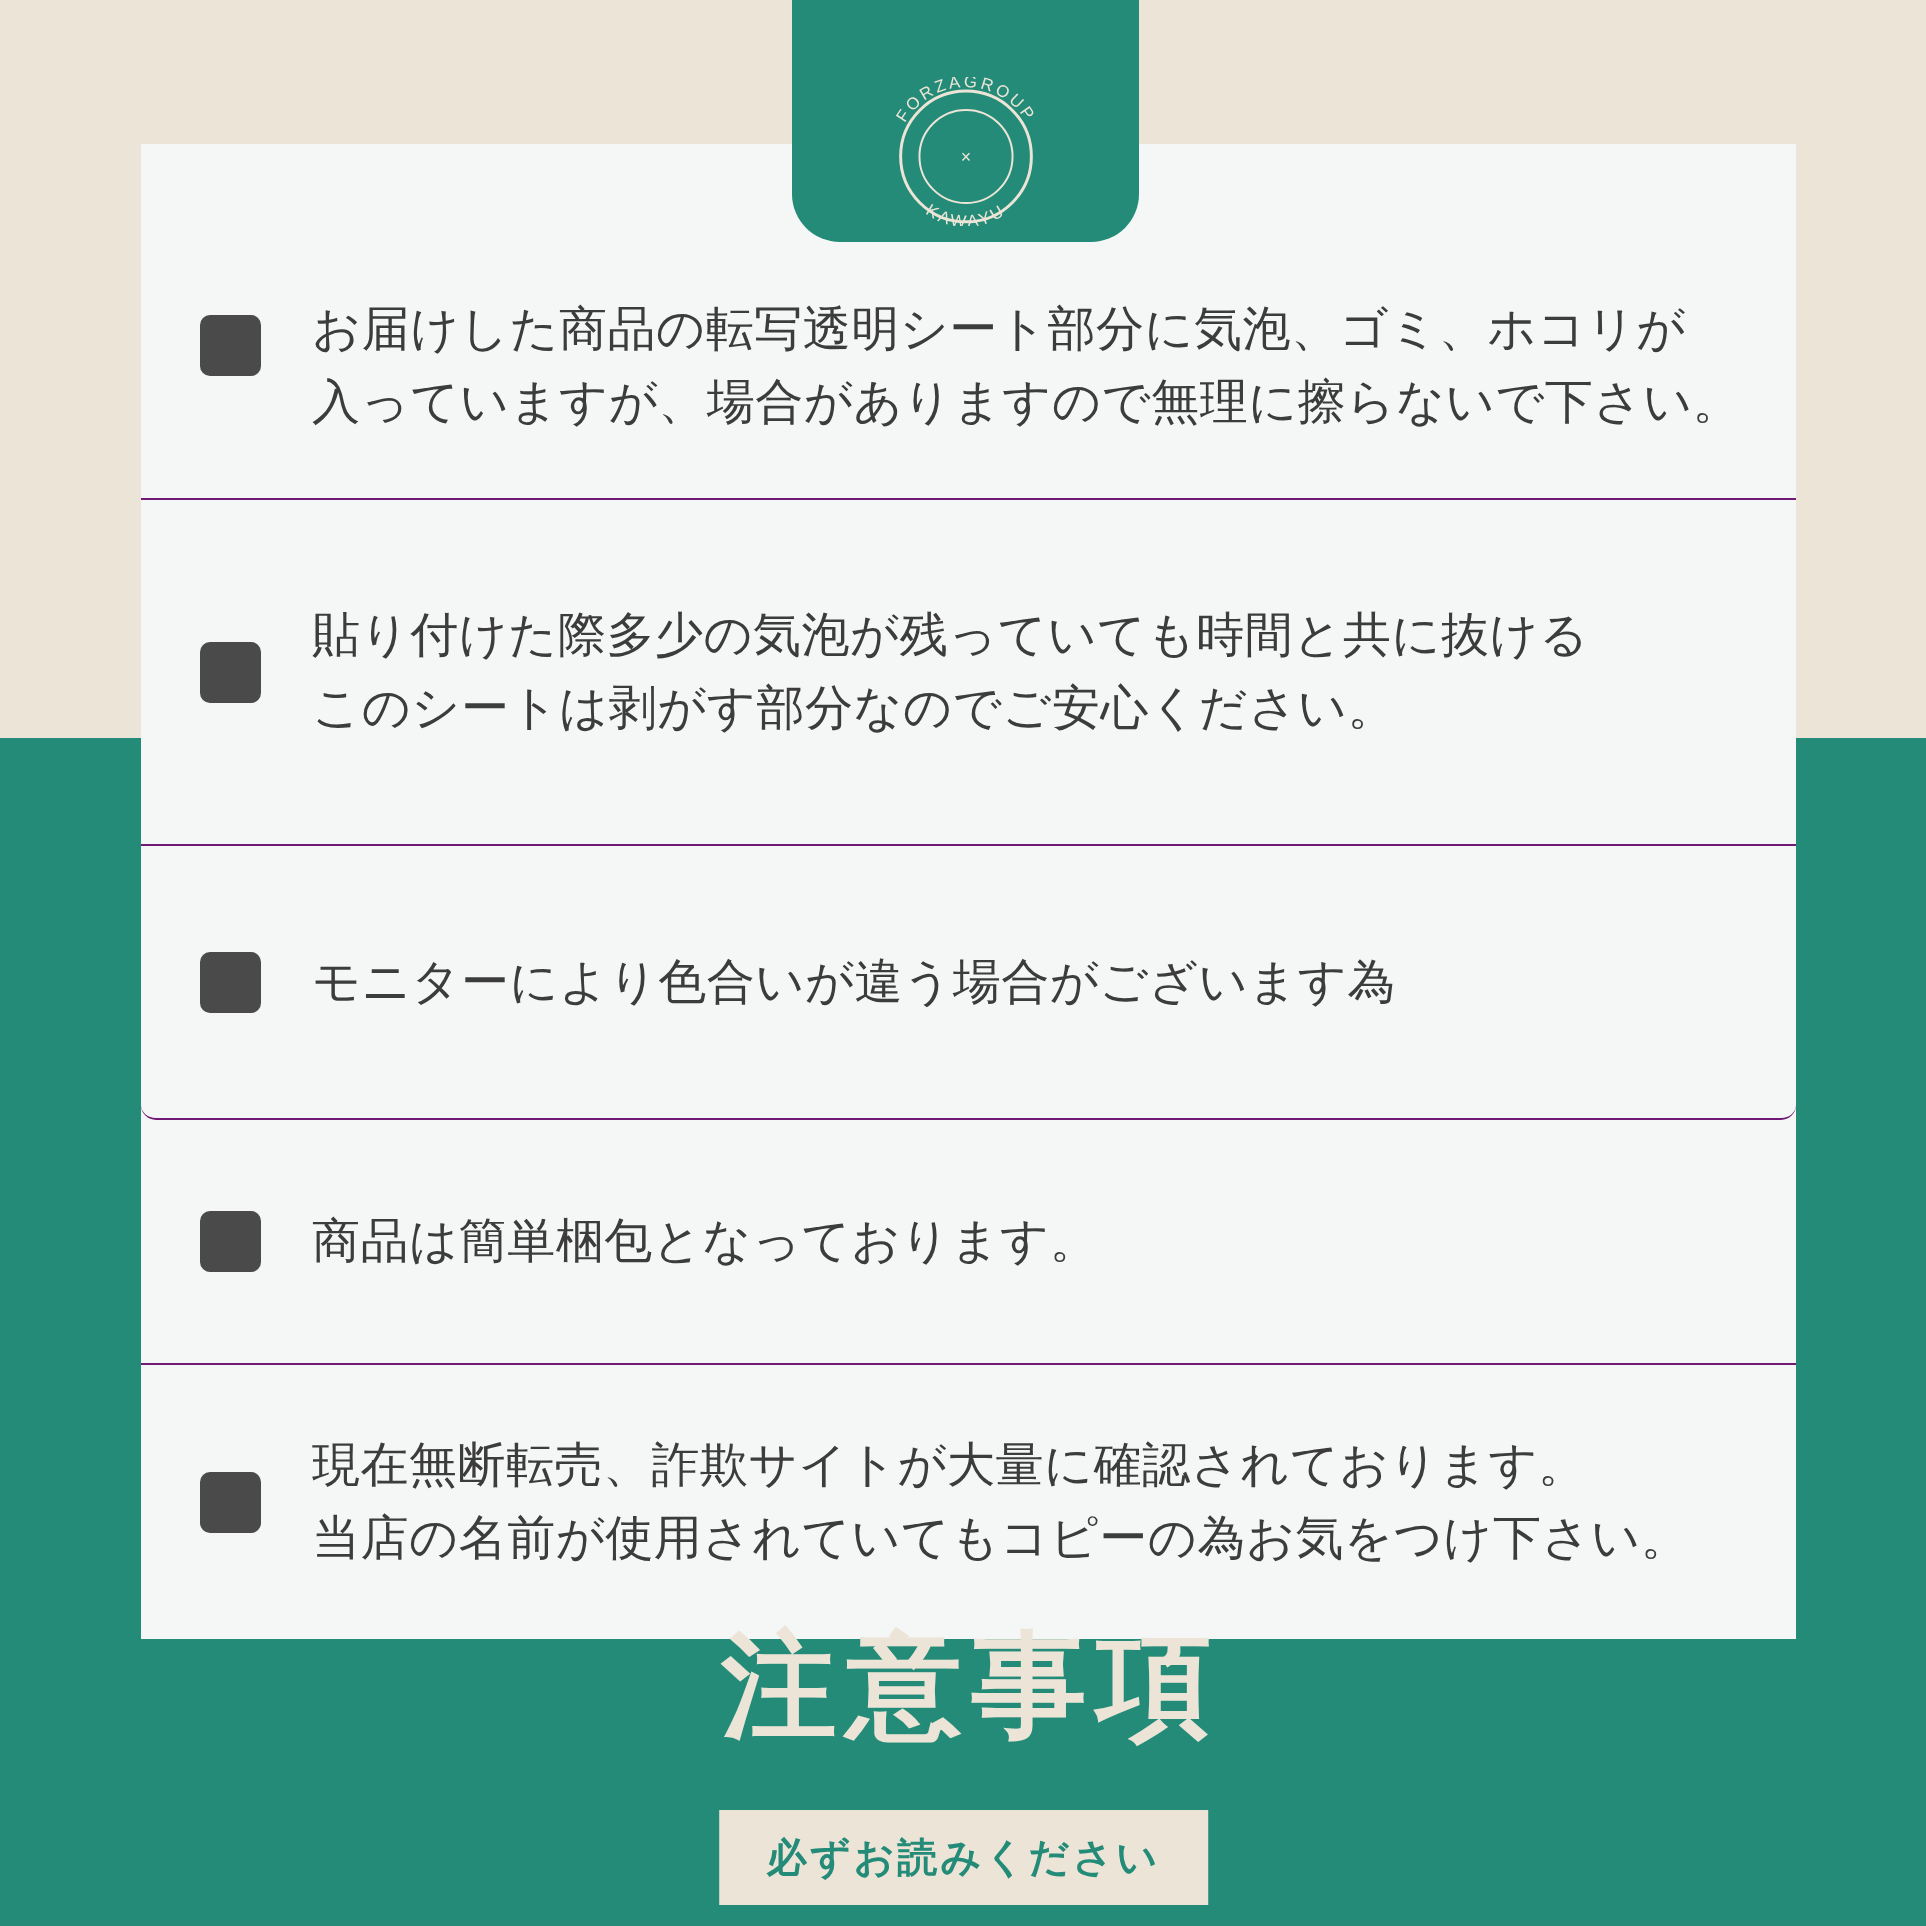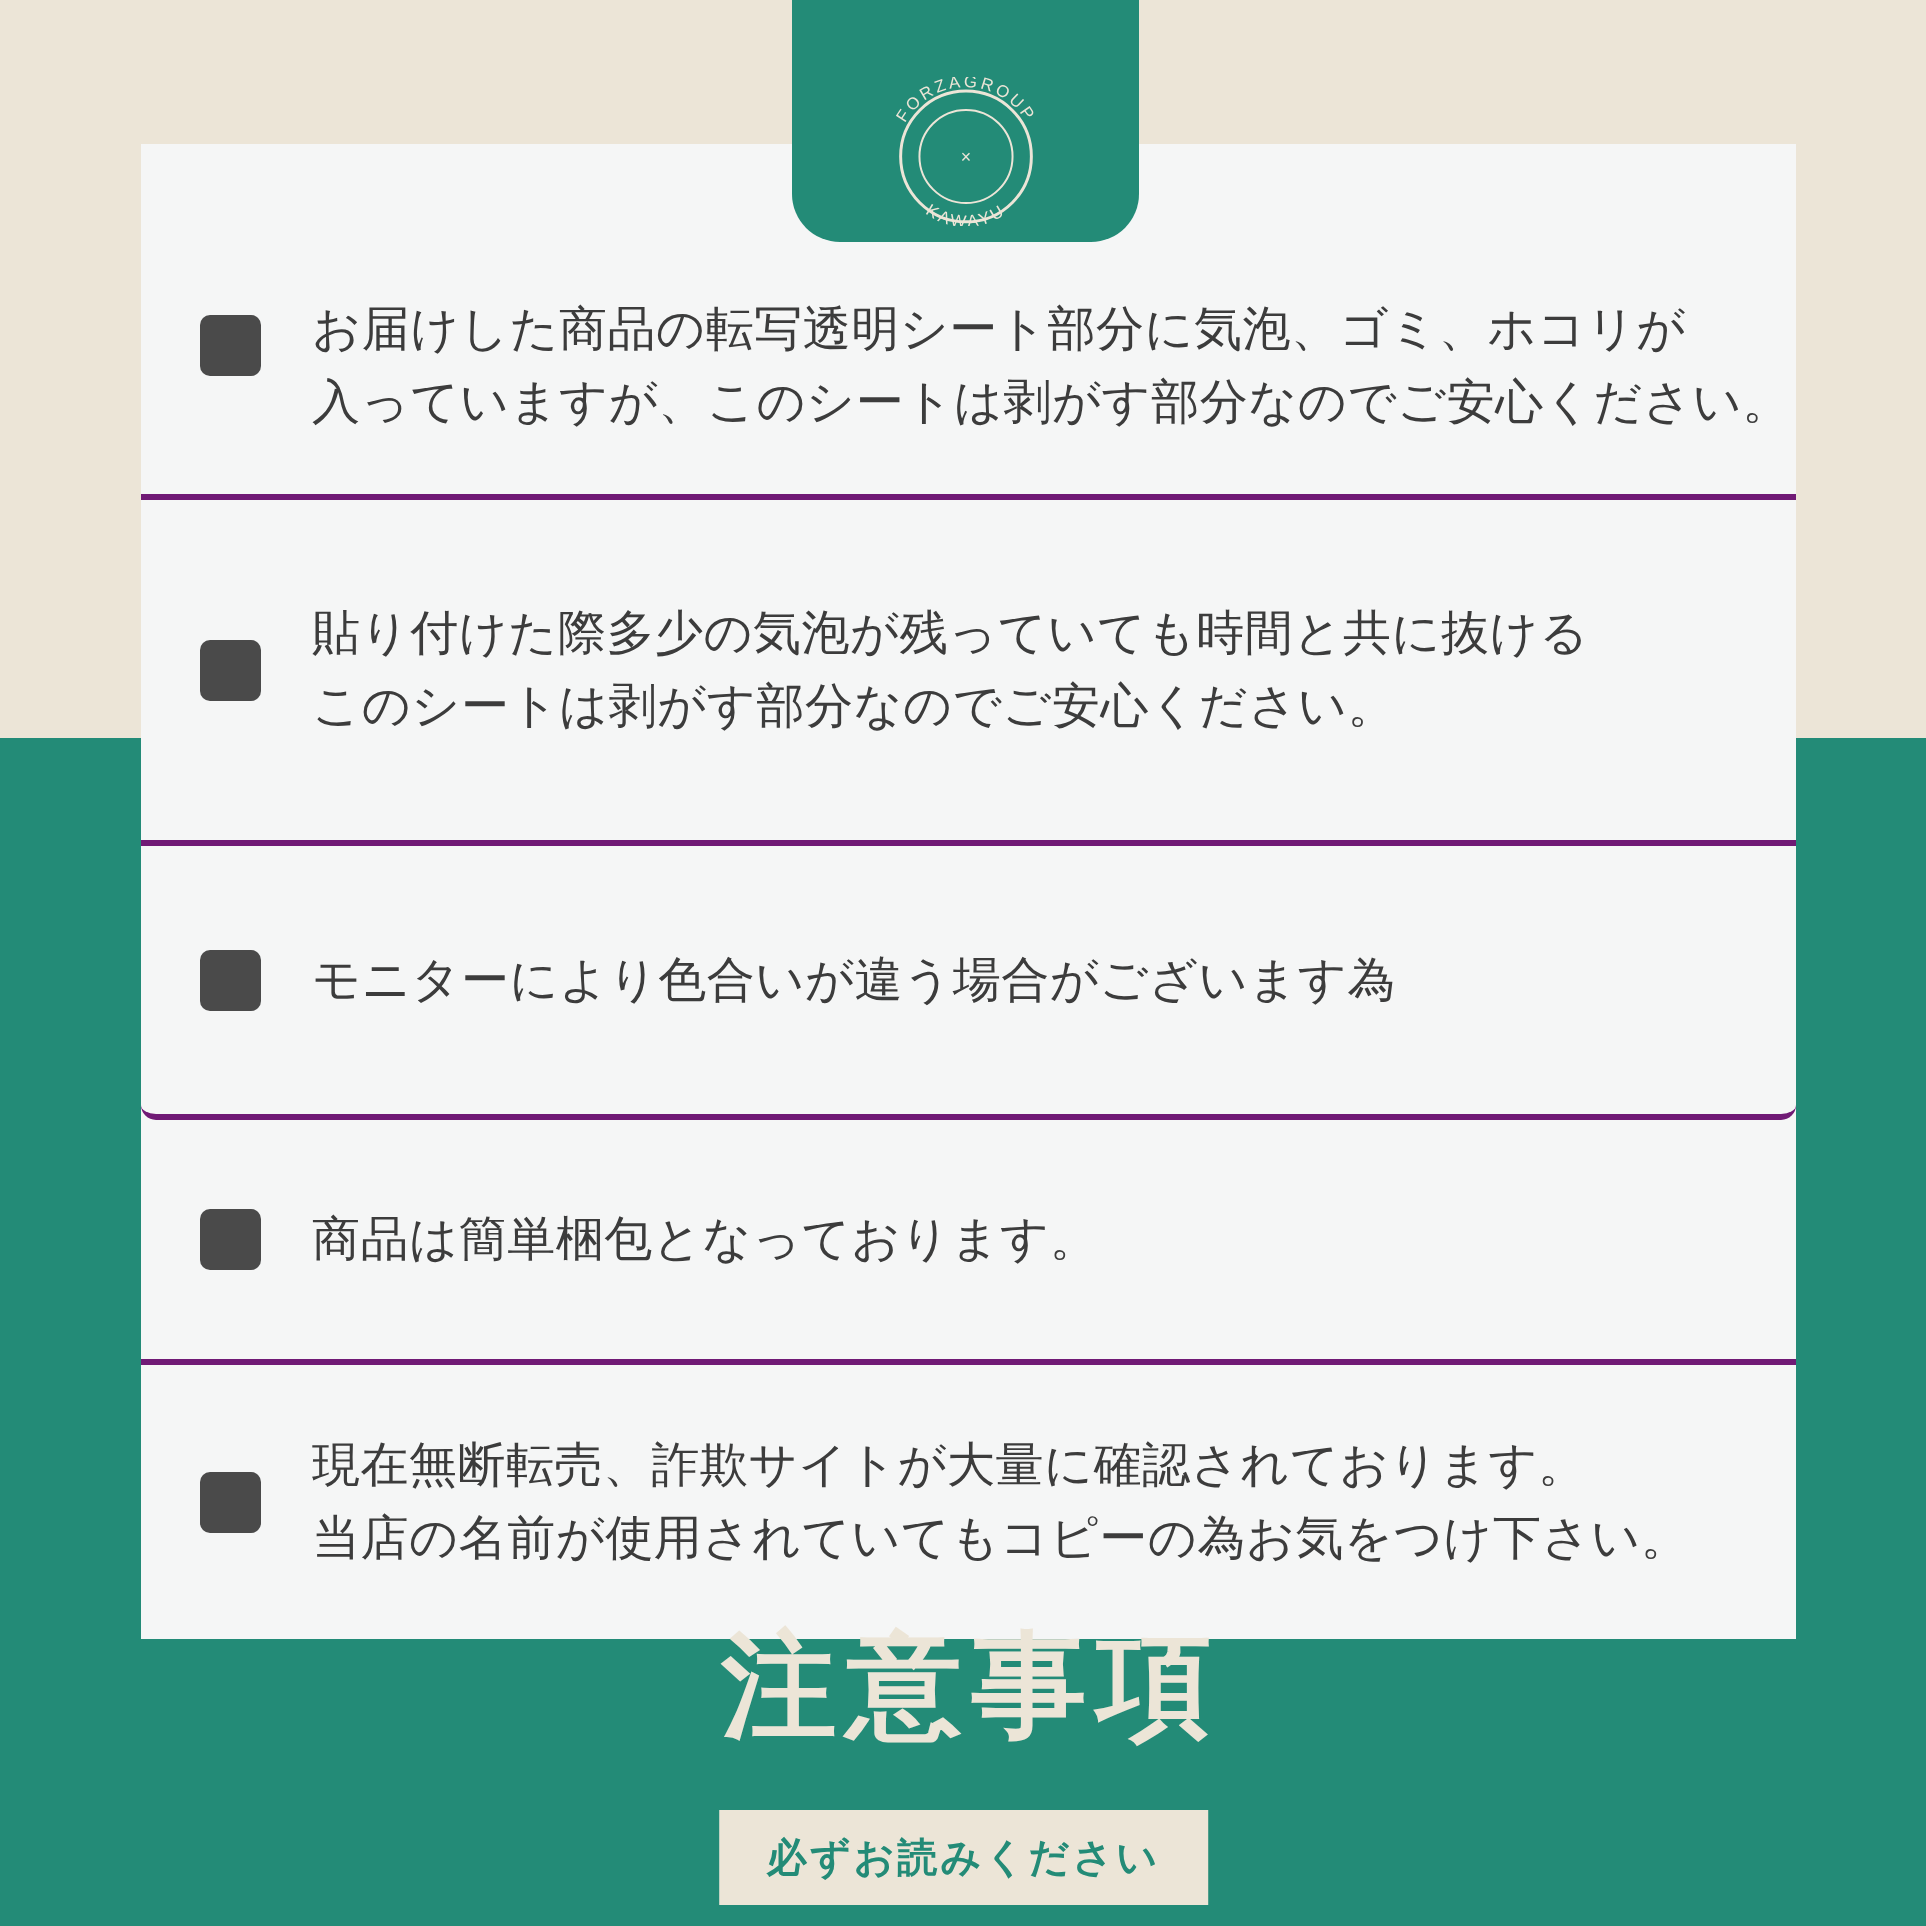"お届けした商品の転写透明シート部分に気泡、ゴミ、ホコリが" .row { border-bottom: 6px solid #701a75 -> 2px solid #701a75 }
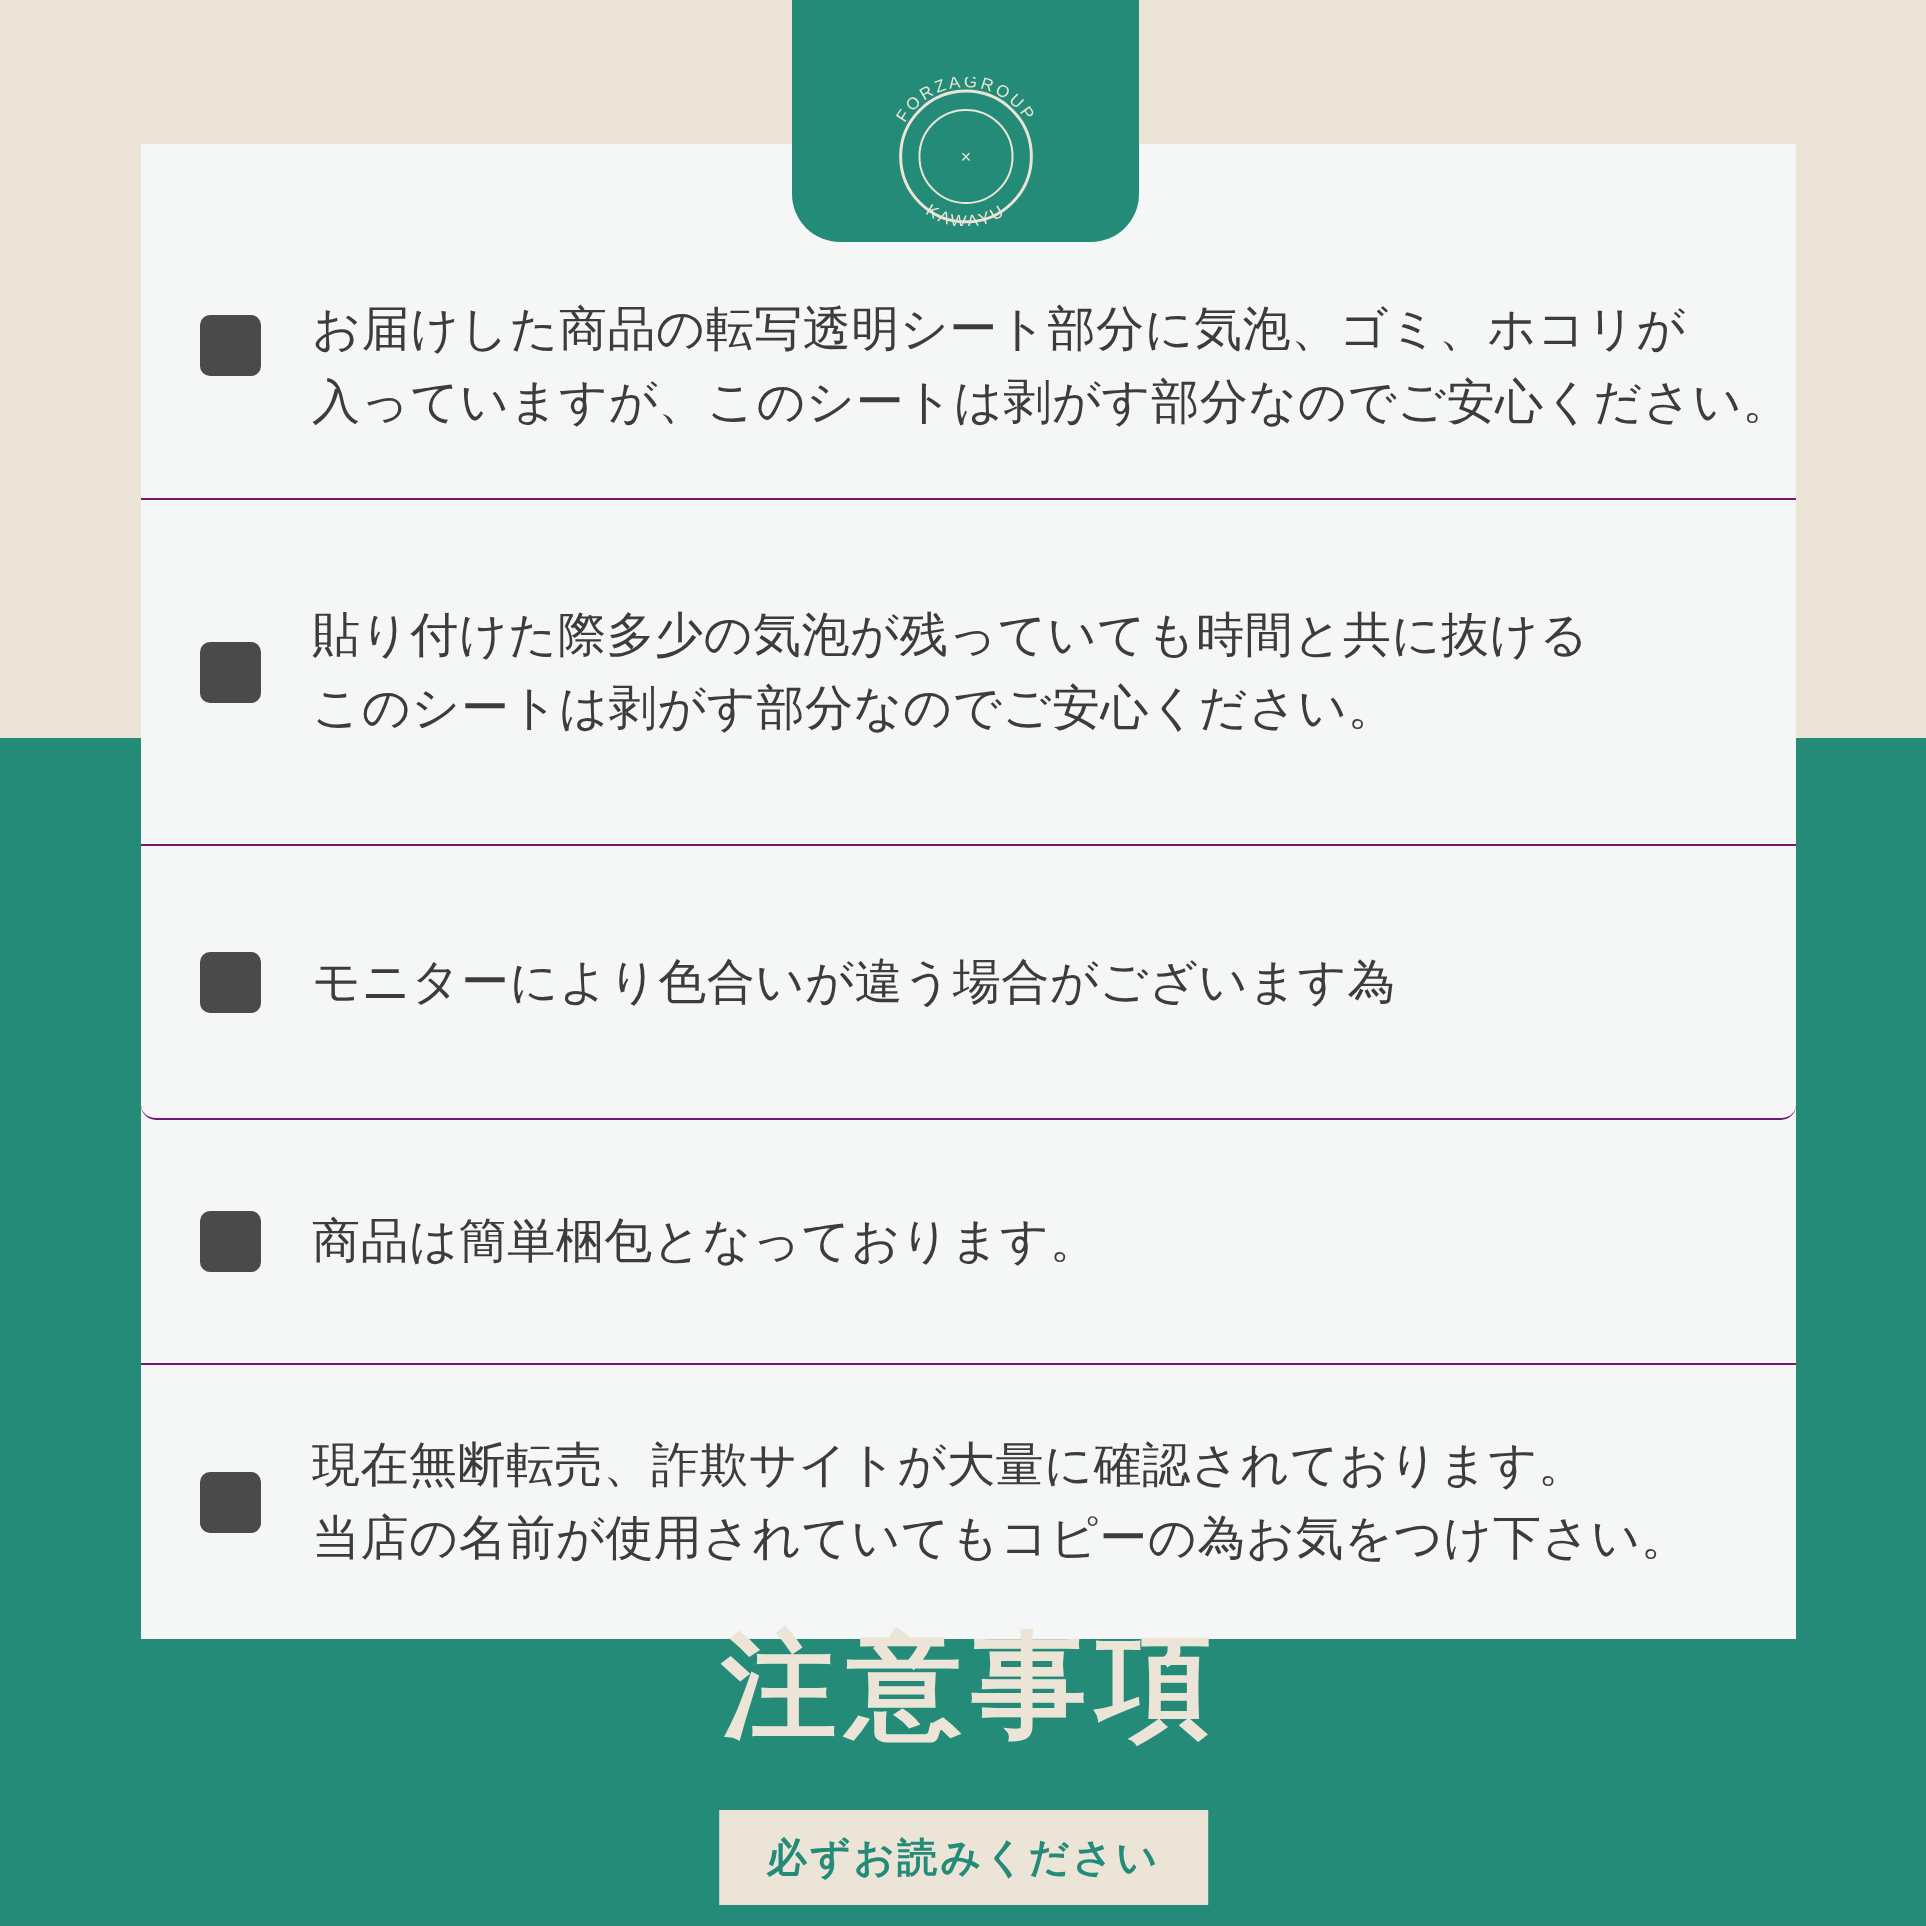"入っていますが、このシートは剥がす部分なのでご安心ください。" span.line { text: このシートは剥がす部分なのでご安心くだ -> 場合がありますので無理に擦らないで下 }
